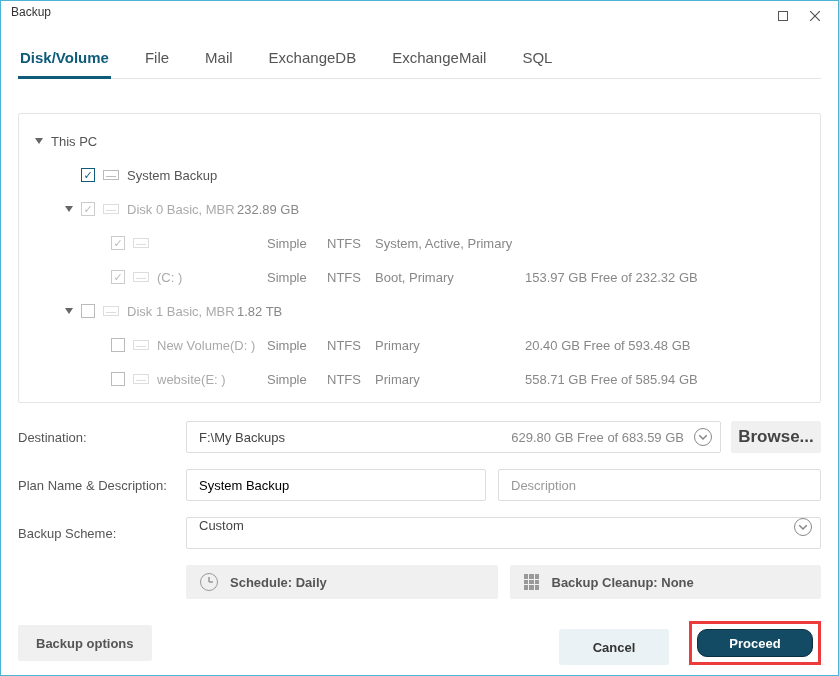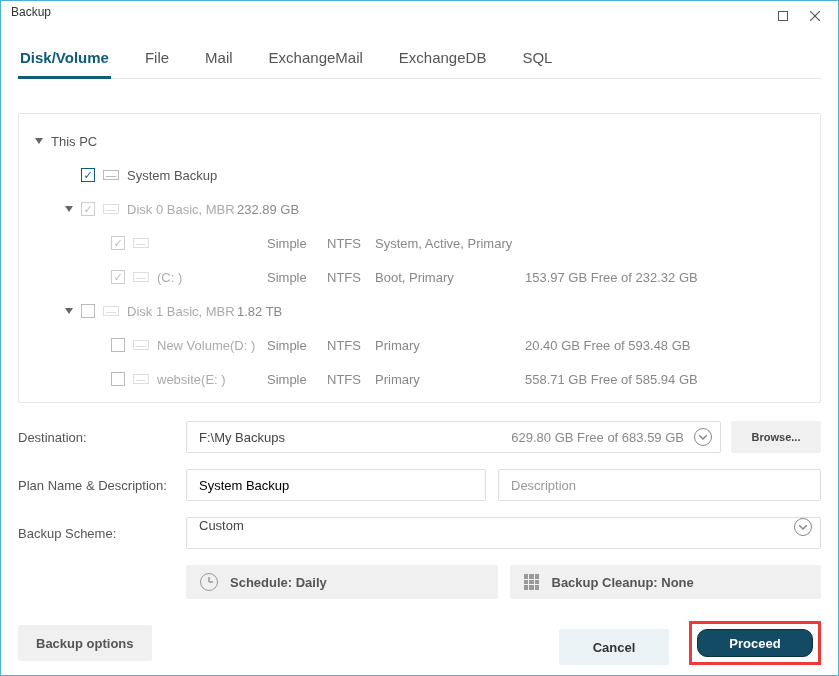"ExchangeMail" div.tab { order: before "ExchangeDB" -> after "ExchangeDB" }
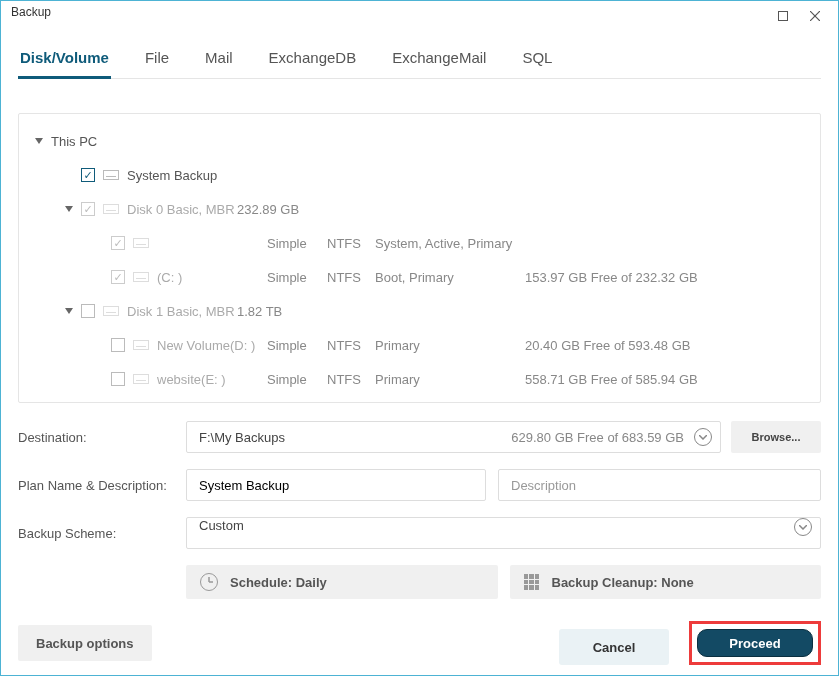"Browse..." .browse-btn { font-size: 11px -> 17px }
